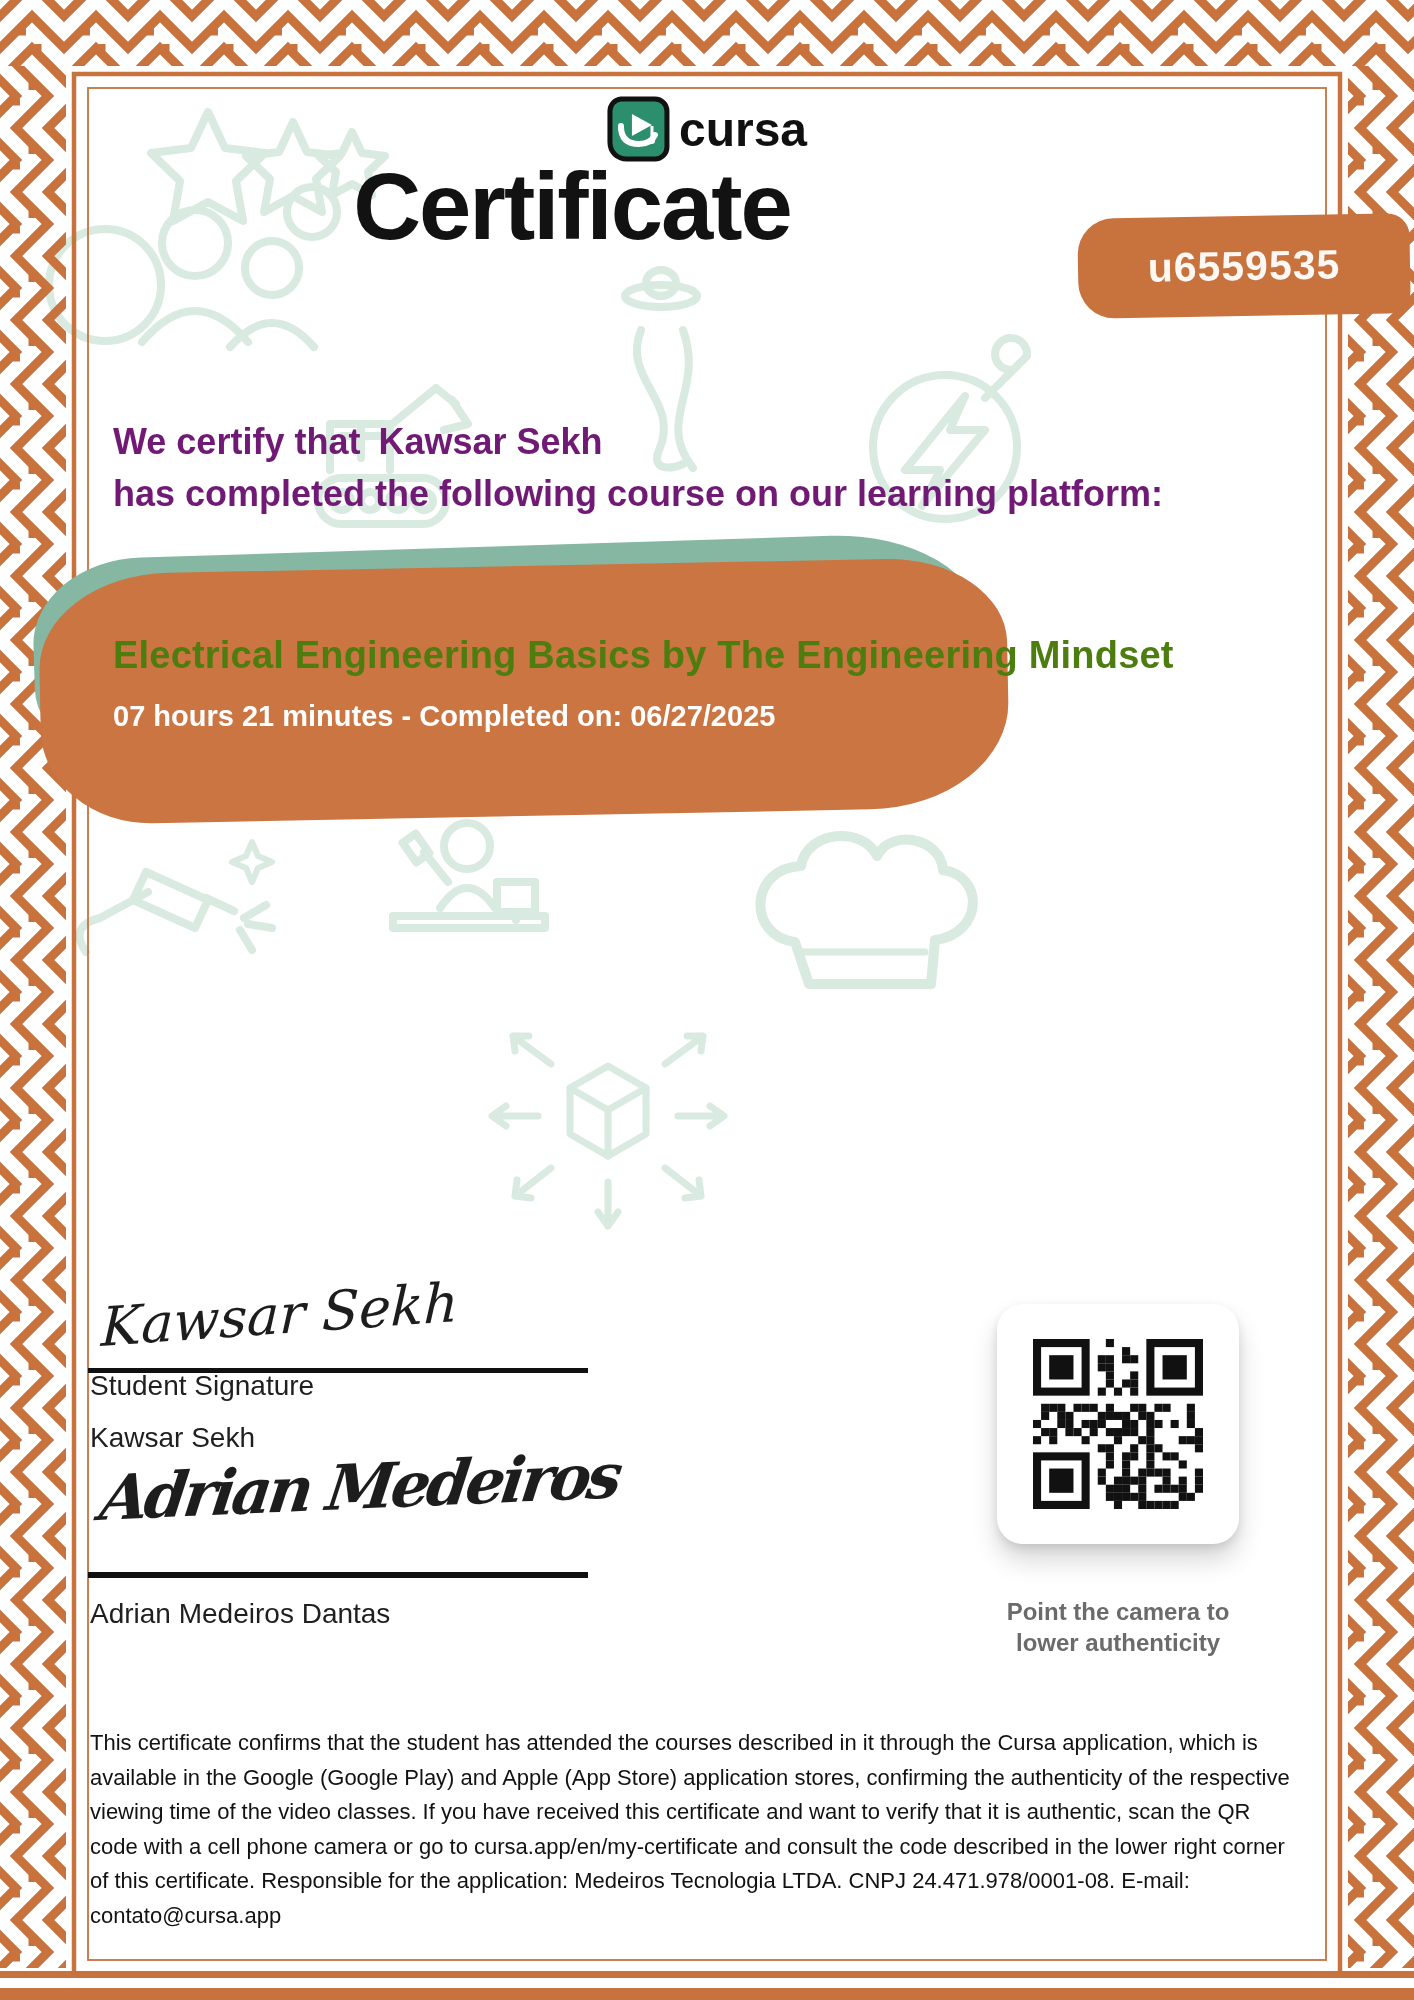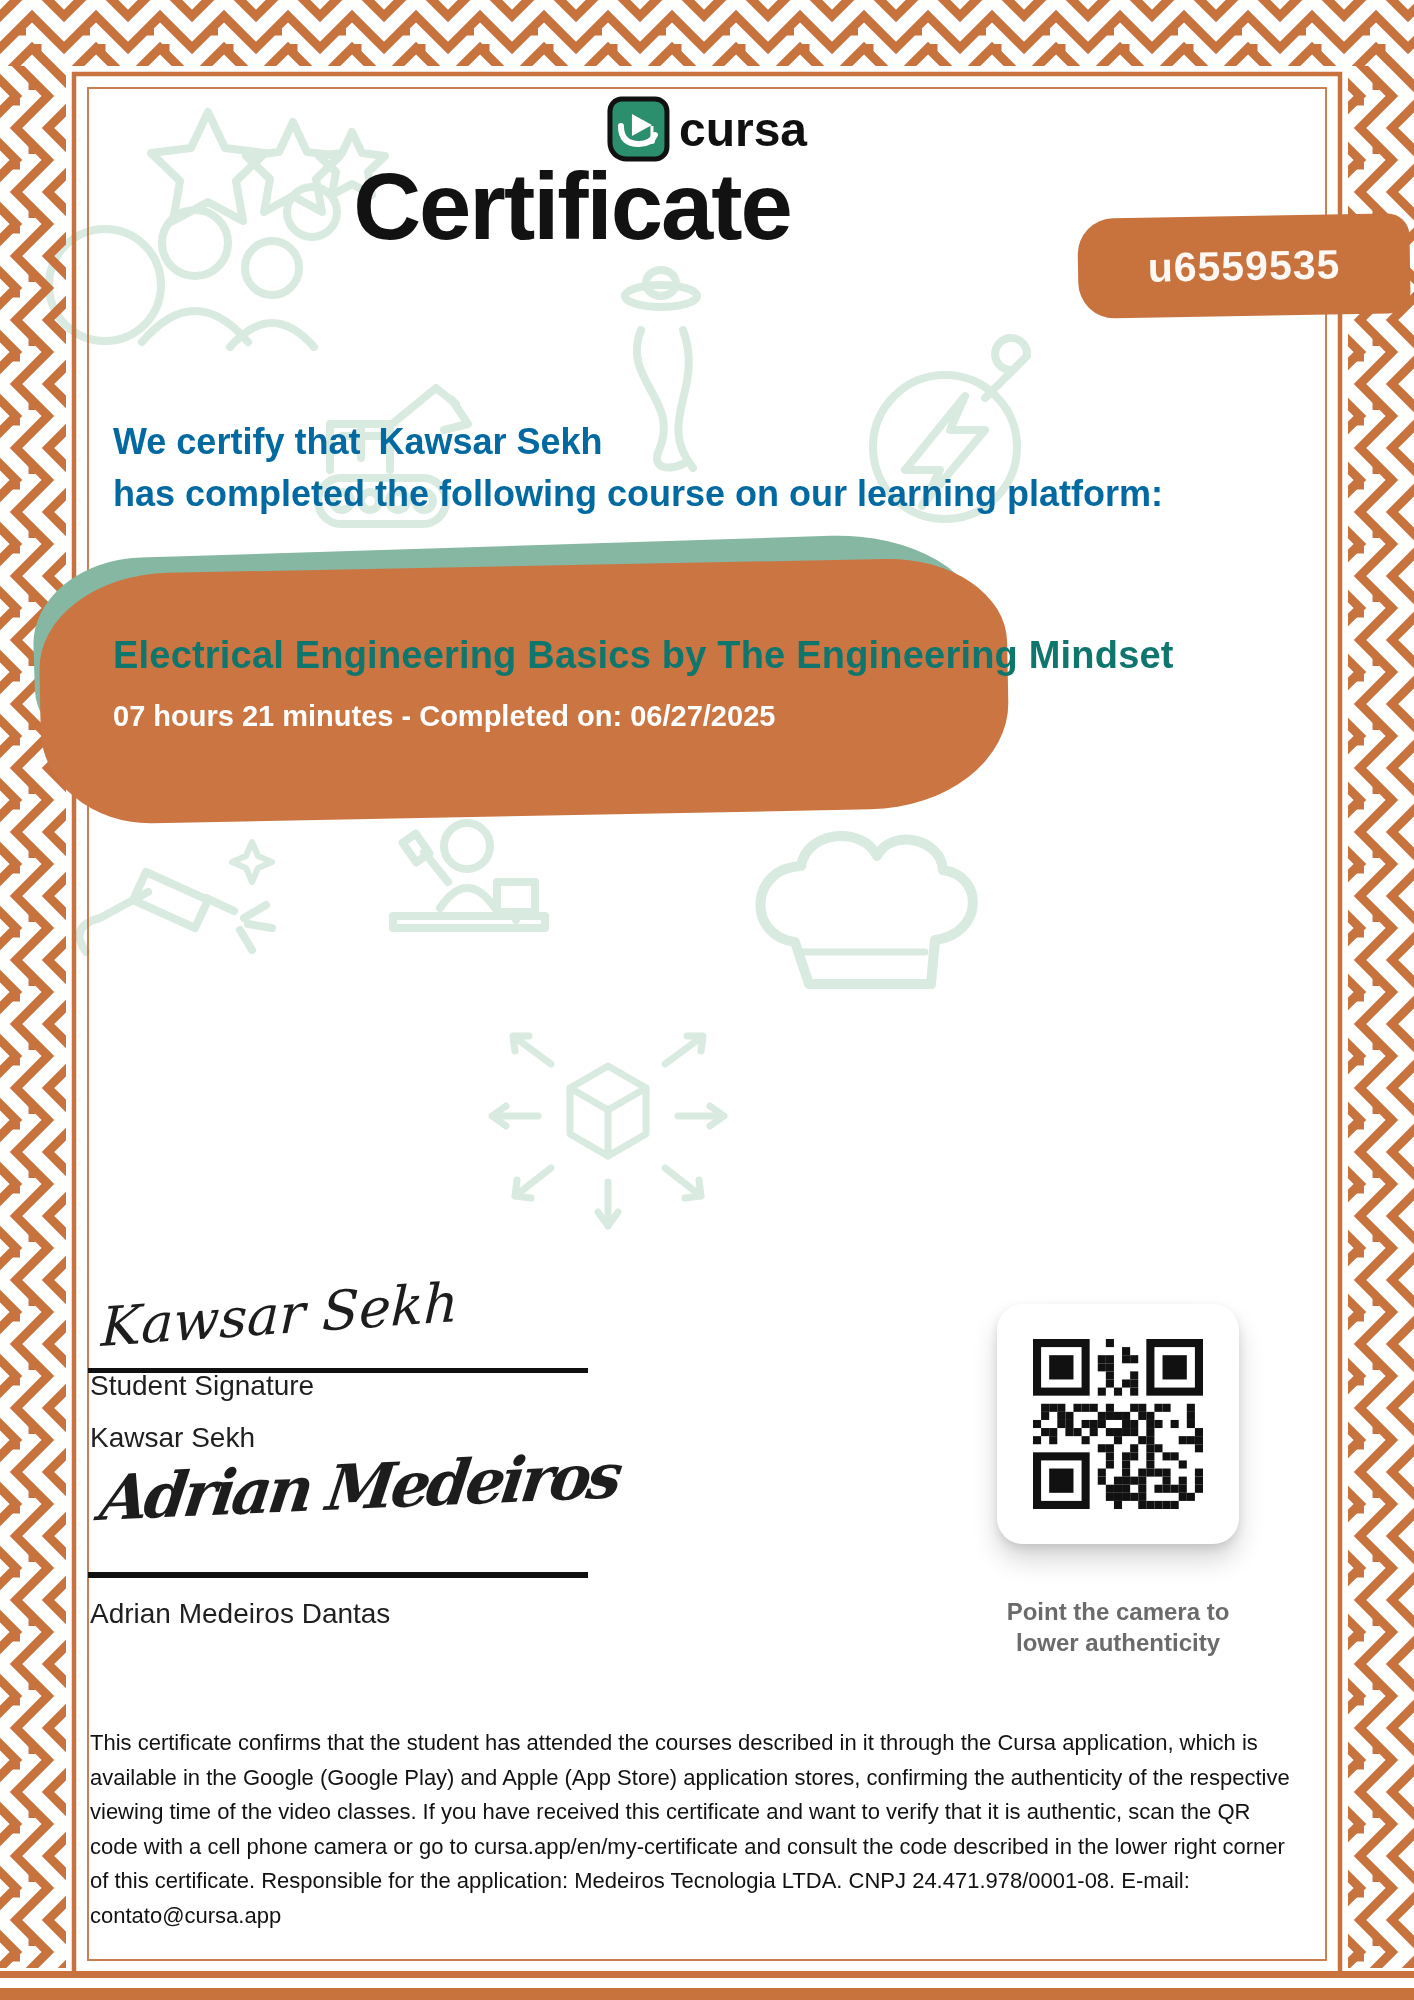"We certify that Kawsar Sekh" .intro { color: #0369a1 -> #701a75 }
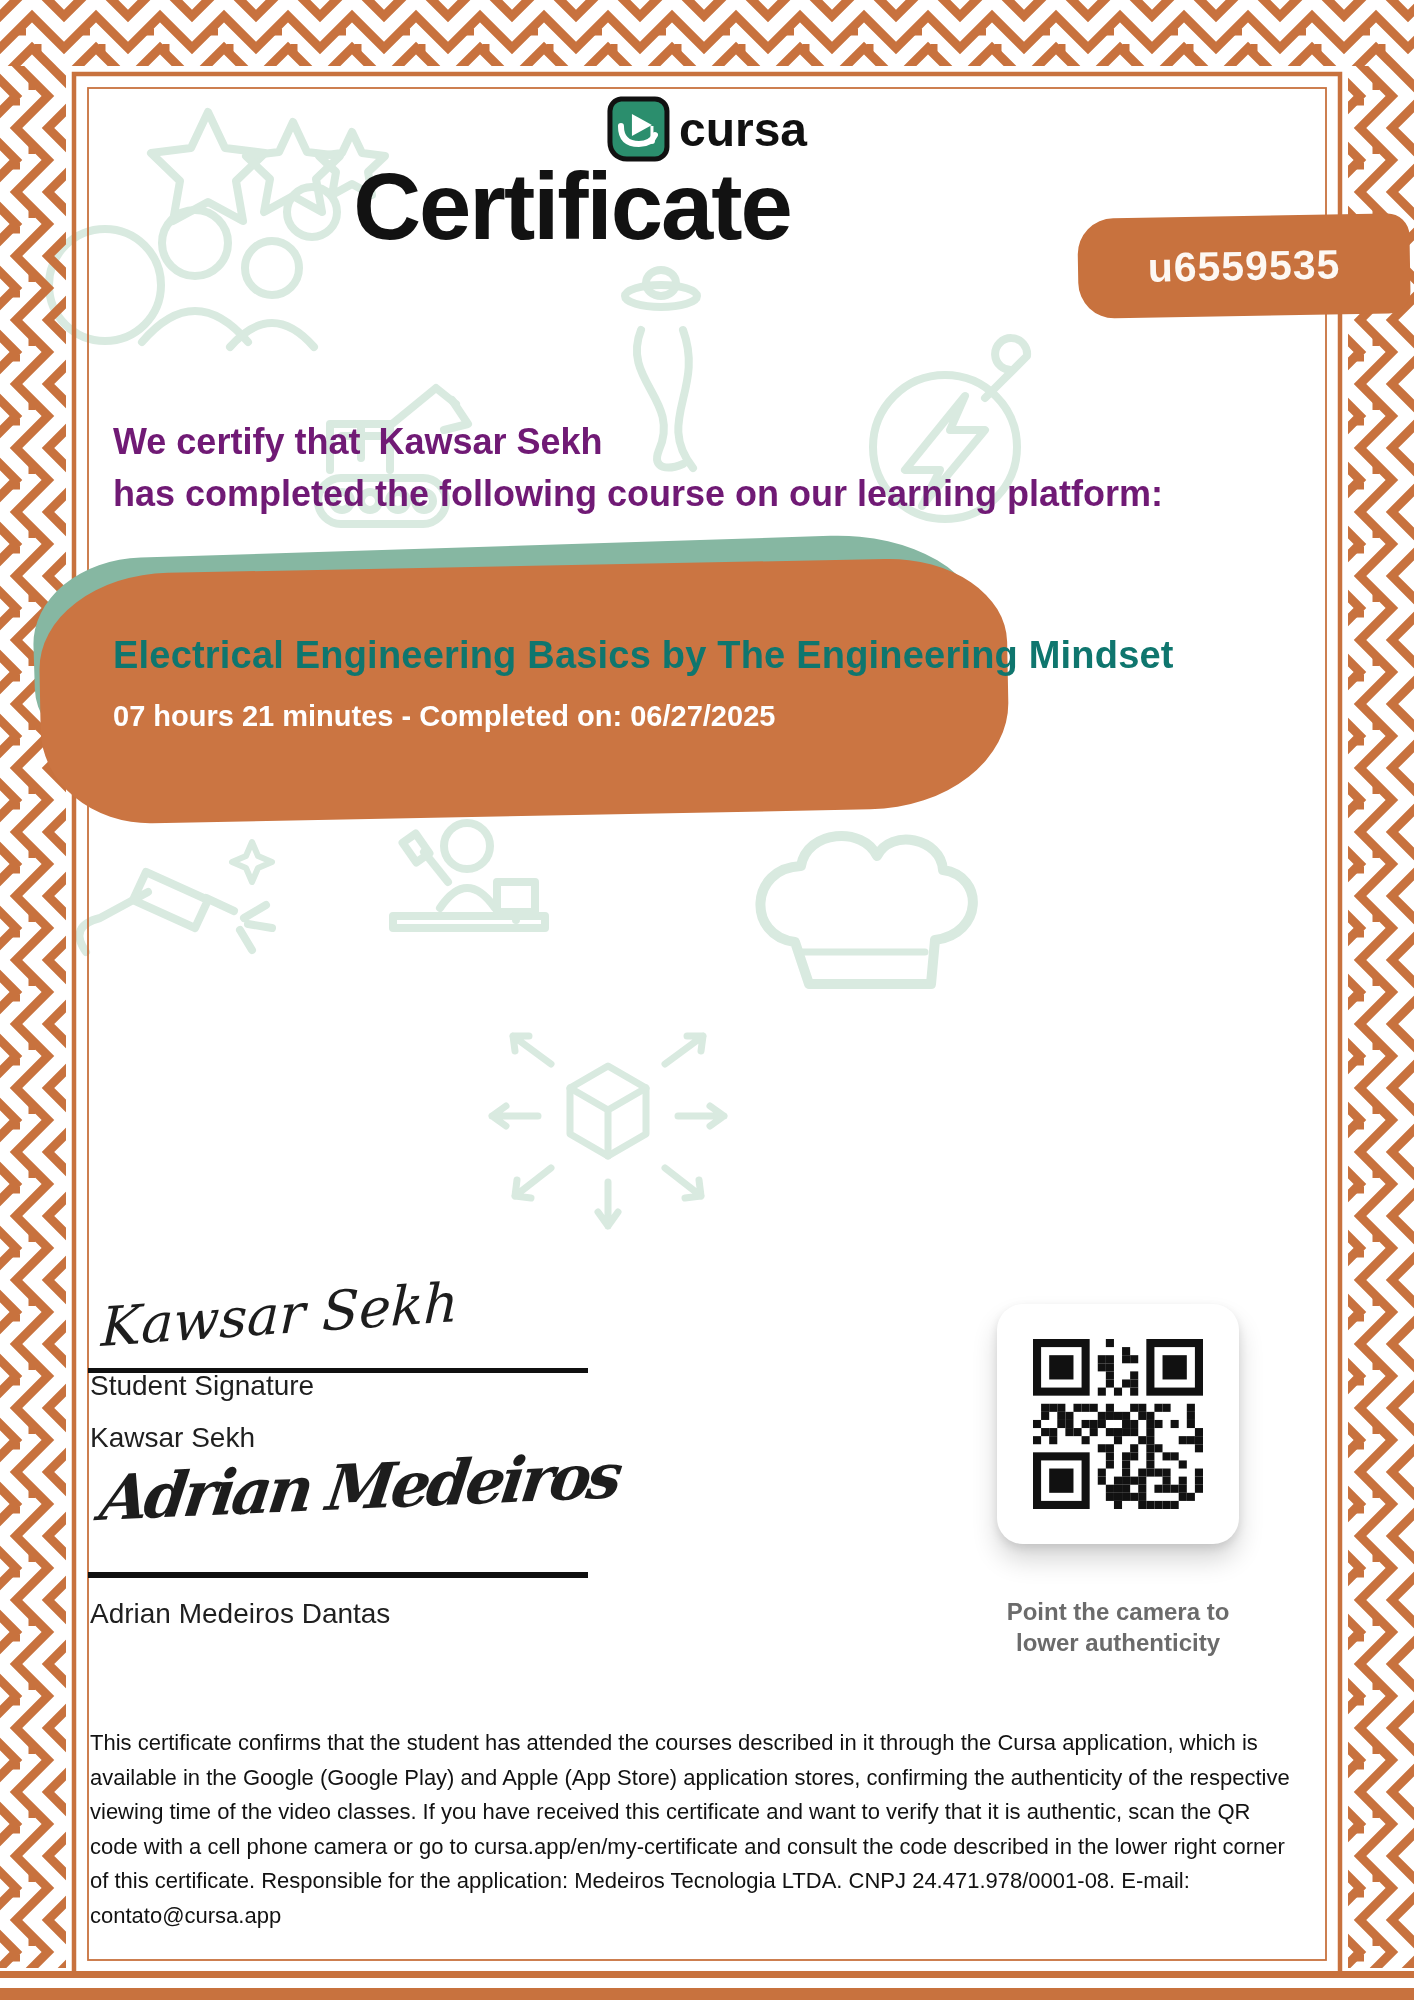"Electrical Engineering Basics by The" .course-title { color: #0f766e -> #4d7c0f }
